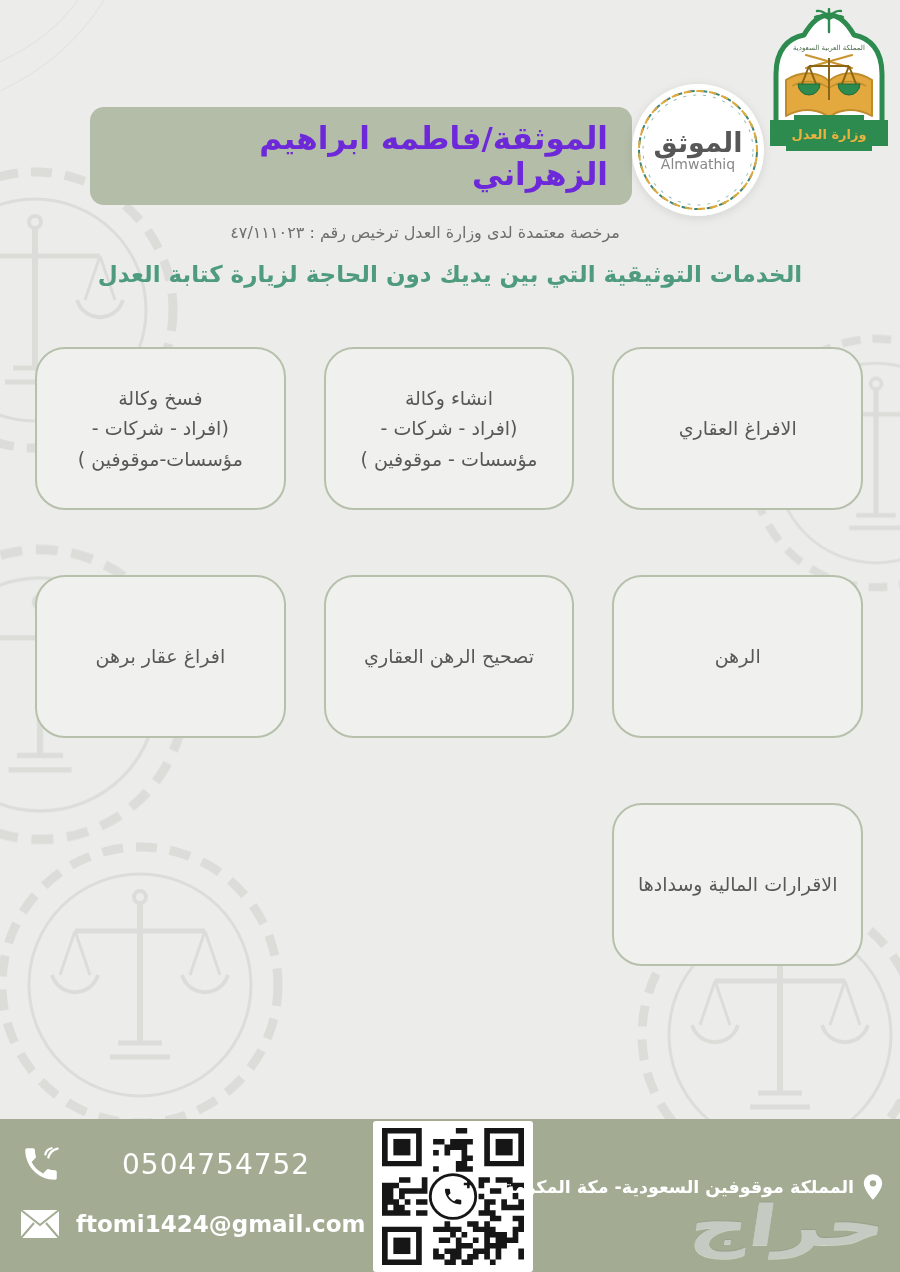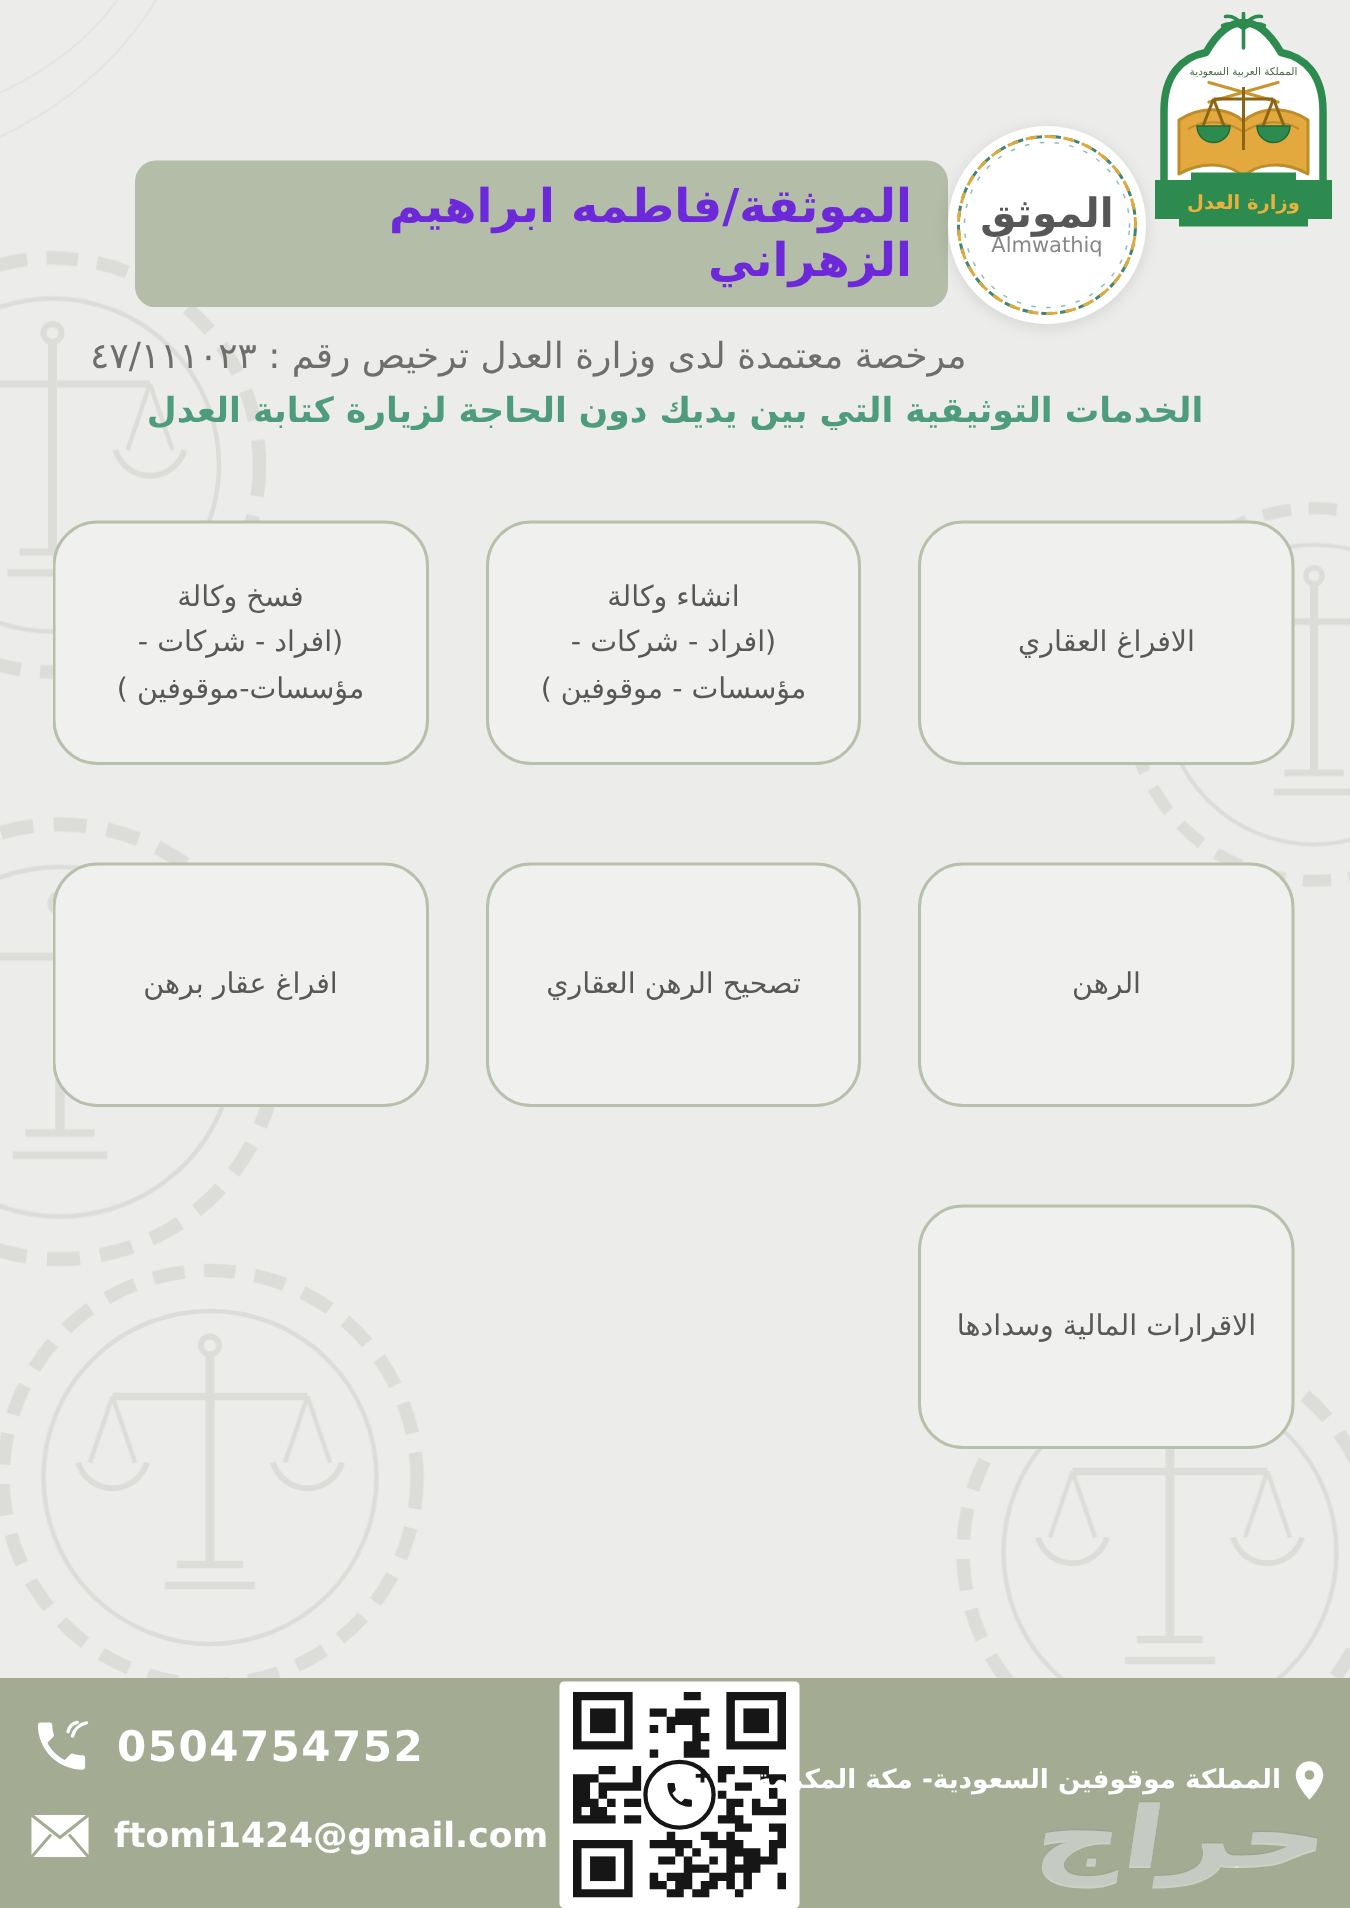"مرخصة معتمدة لدى وزارة العدل" .license { font-size: 24px -> 16px; text-align: left -> center }
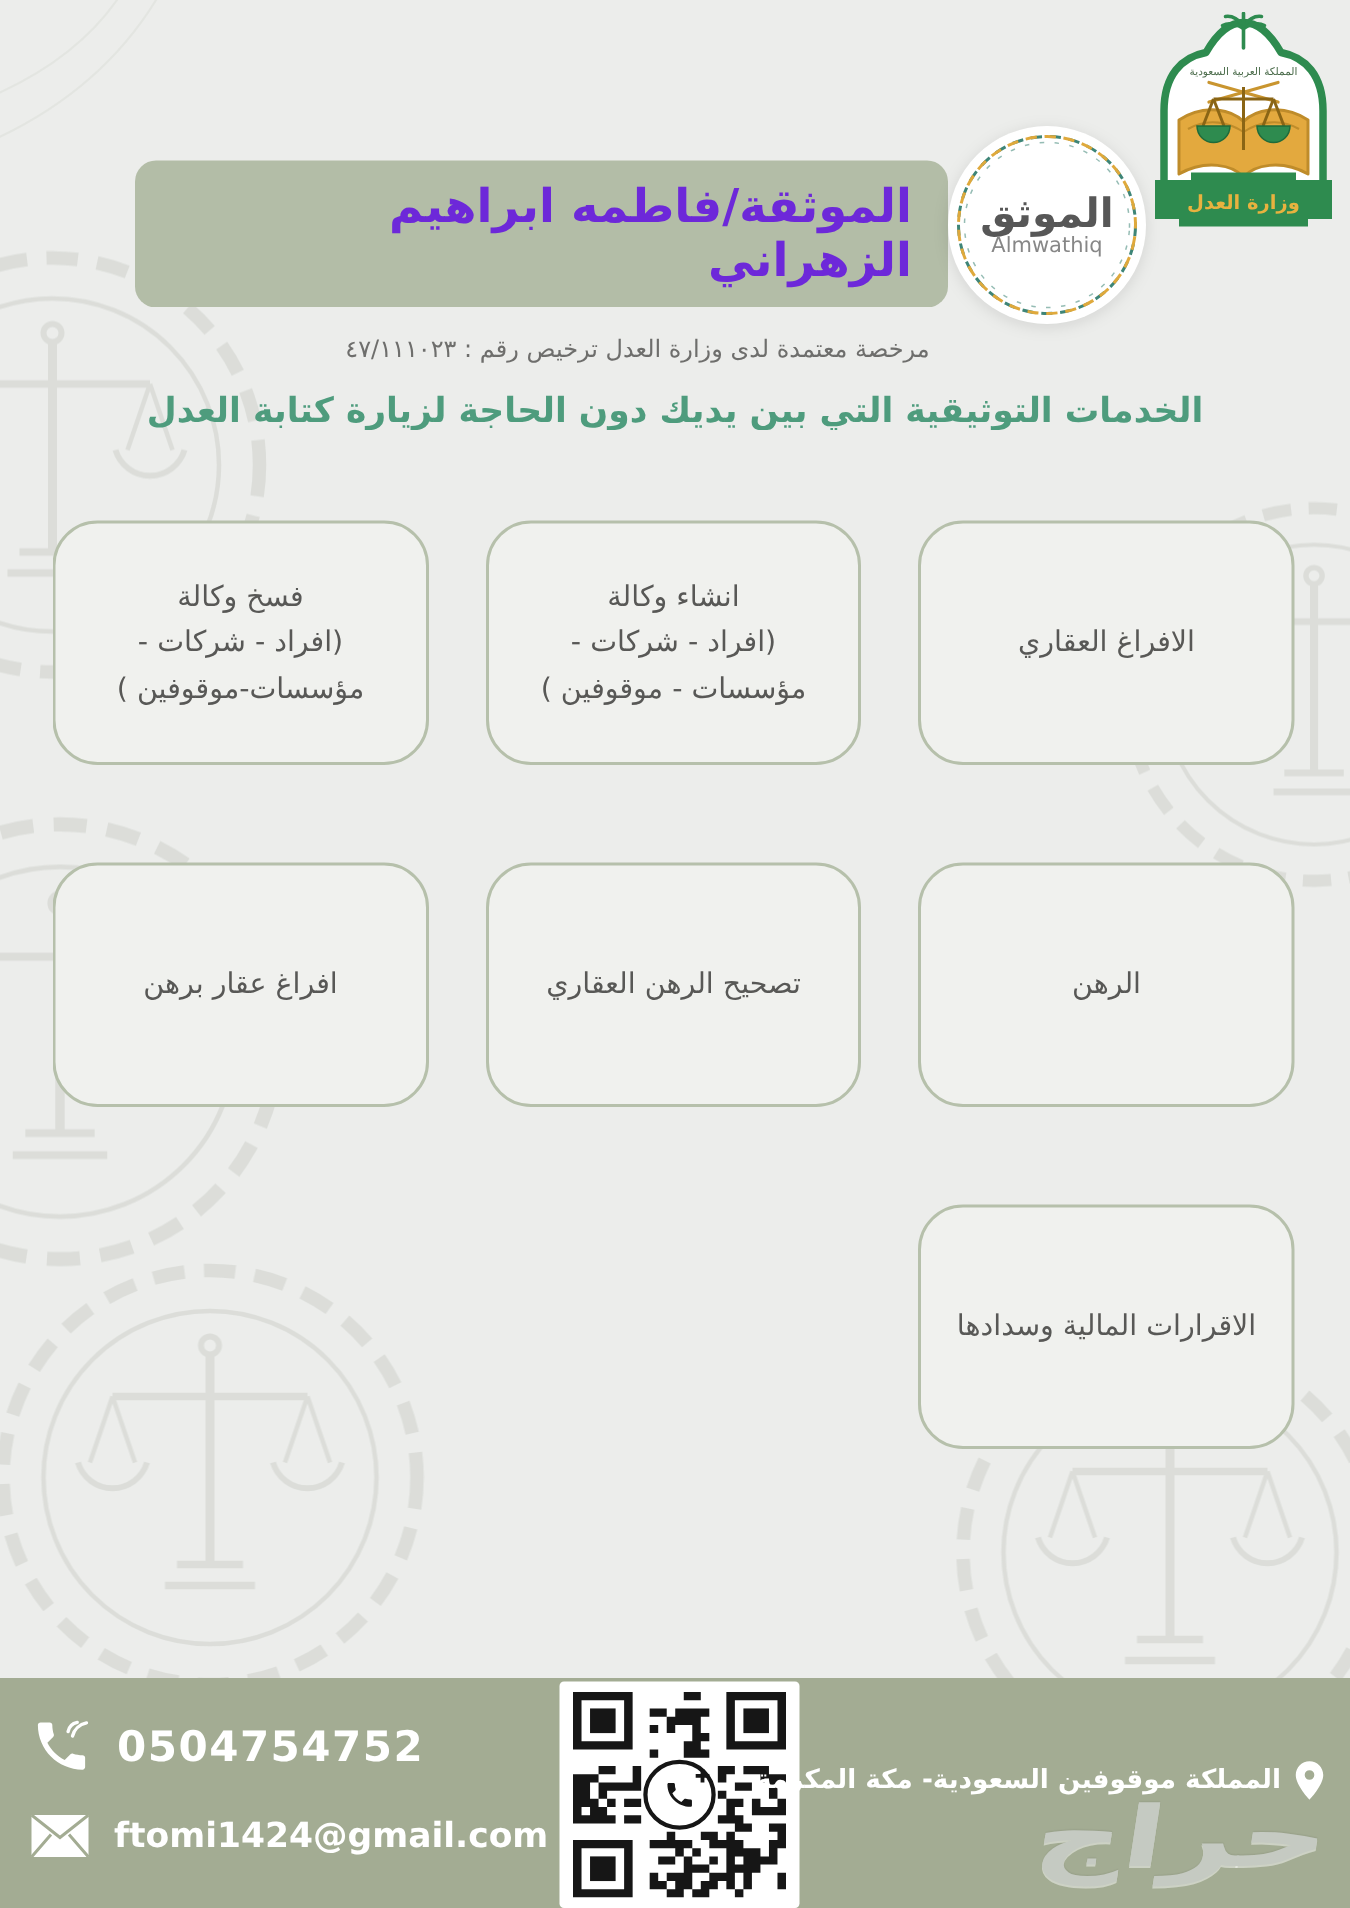"0504754752" .phone-row .v { font-weight: 700 -> 400; margin-left: none -> 44px }
